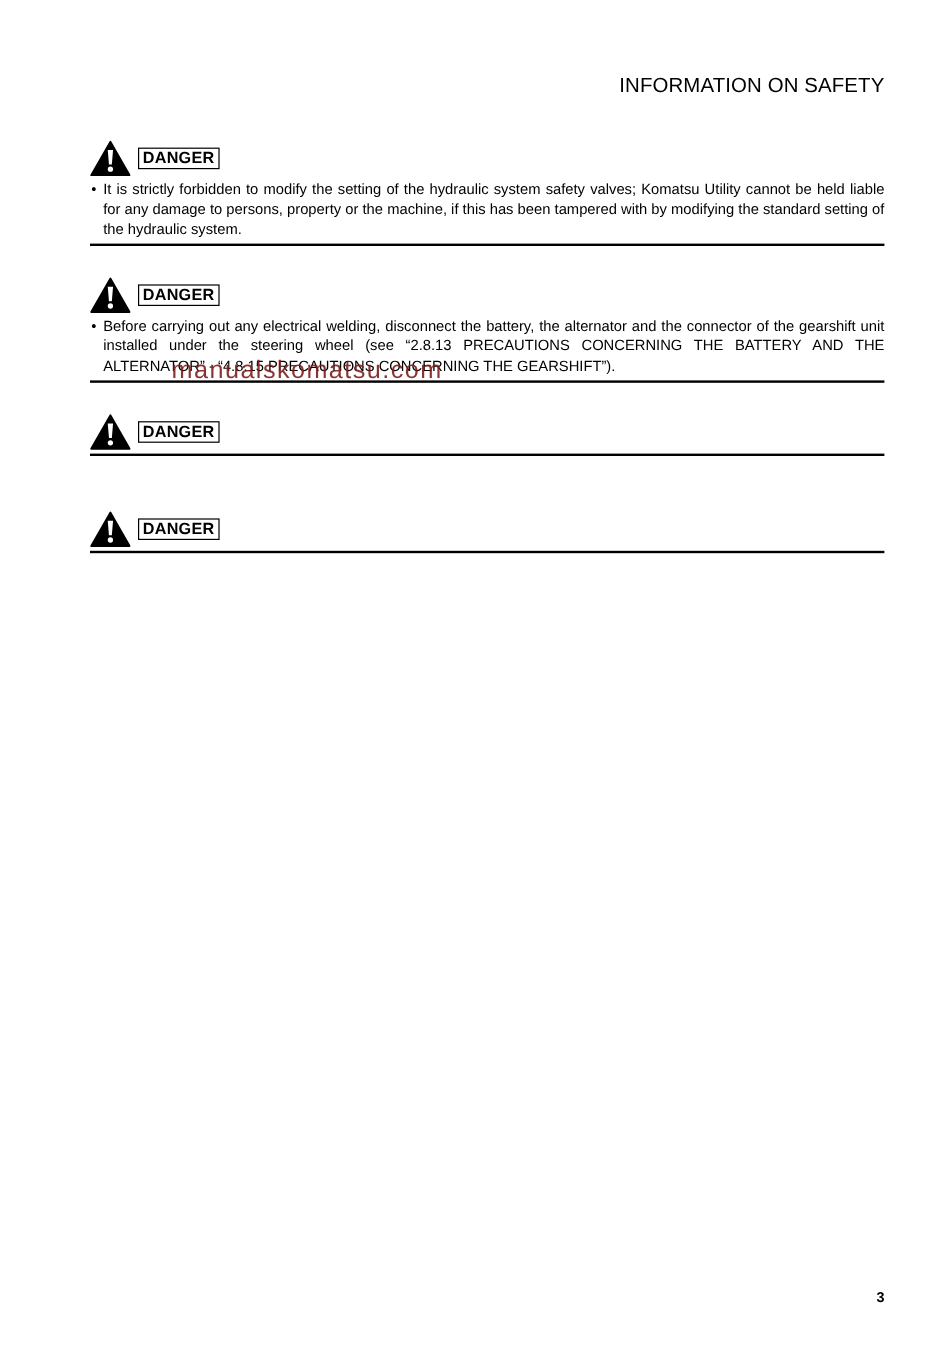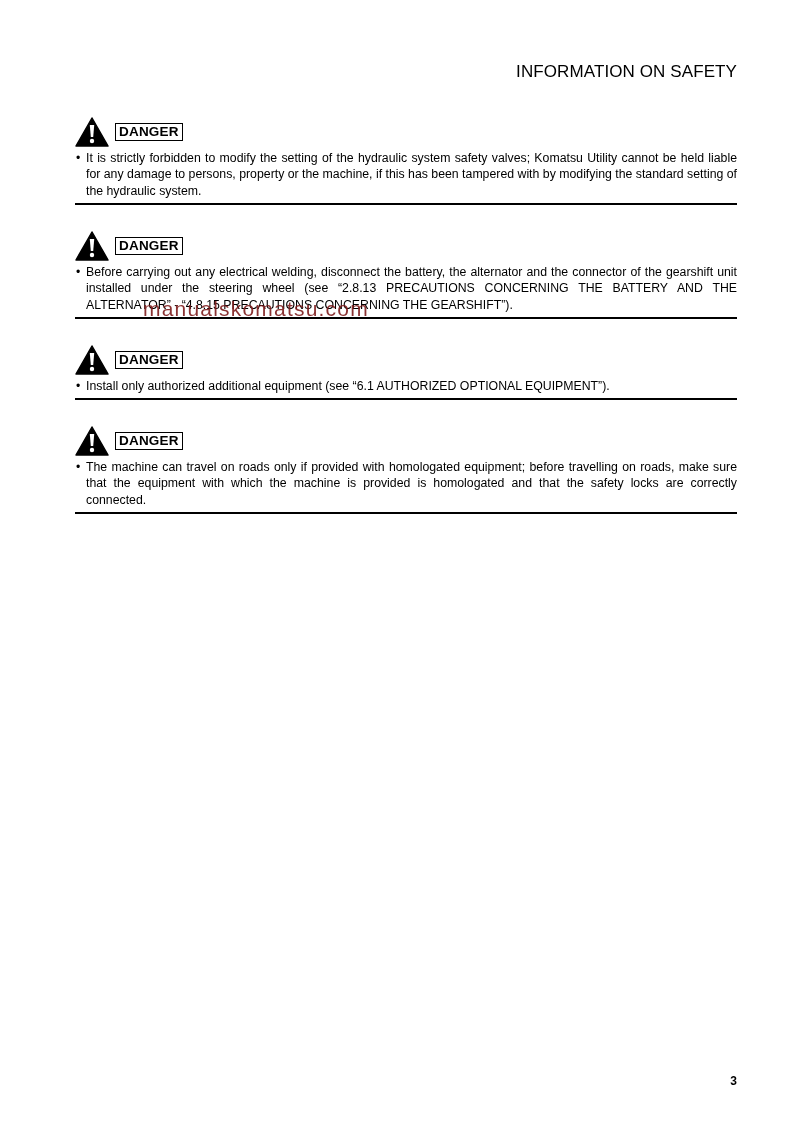"Install only authorized additional" div.text { html: <div>Install only authorized additional equipment (see “6.1 AUTHORIZED OPTIONAL EQUIPMENT”).</div> -> none }
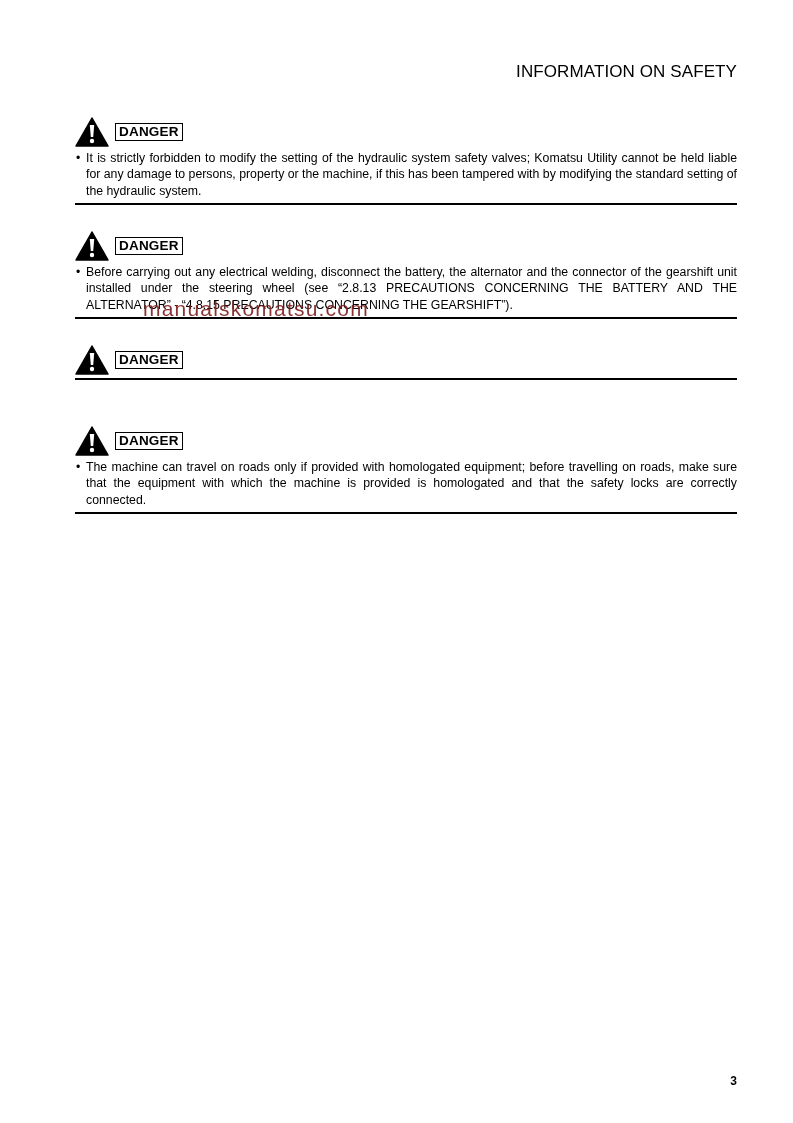"The machine can travel on" div.text { html: <div>The machine can travel on roads only if provided with homologated equipment; before travelling on roads, make sure that the equipment with which the machine is provided is homologated and that the safety locks are correctly connected.</div> -> none }
